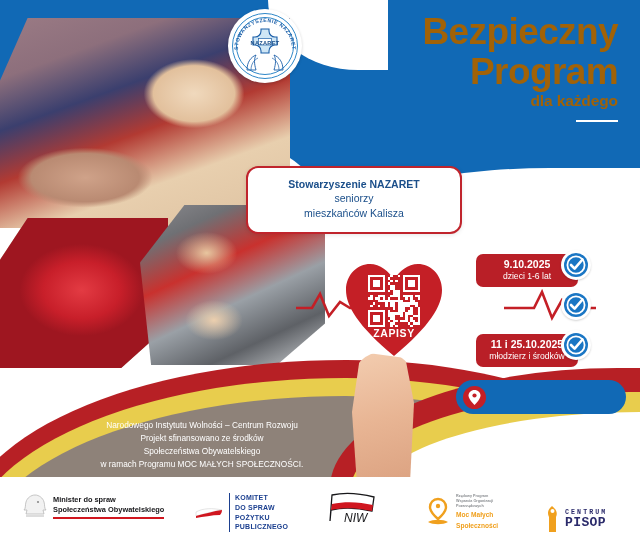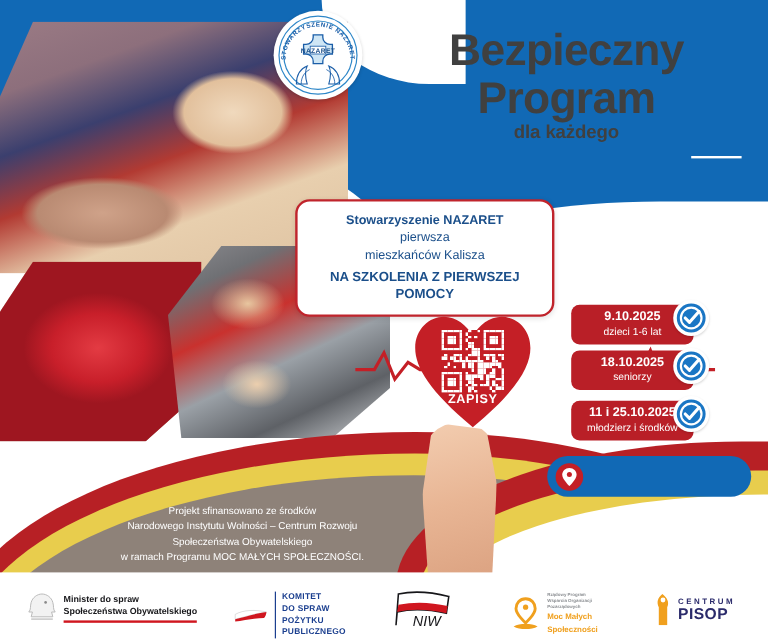"Bezpieczny" .title-wrap { color: #404040 -> #a16207; text-align: center -> right; top: 22px -> 12px }
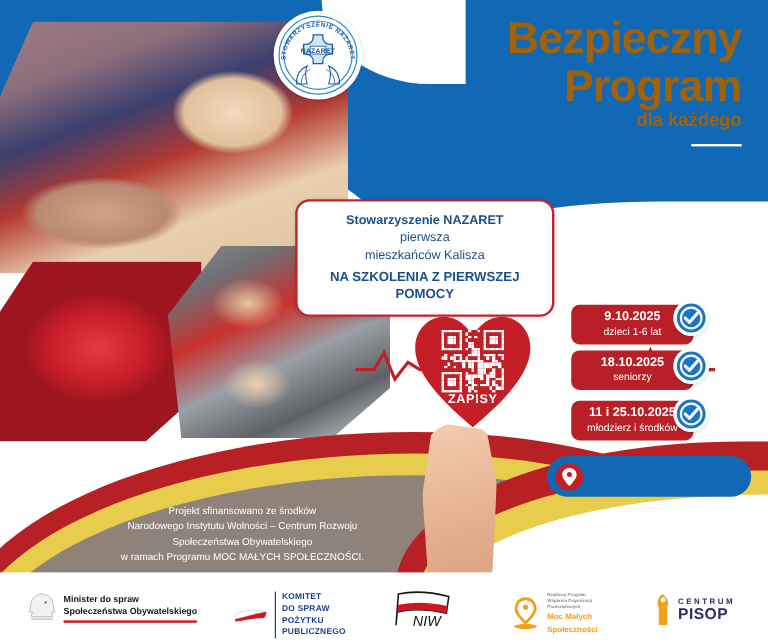"pierwsza" div.l2 { text: pierwsza -> seniorzy }
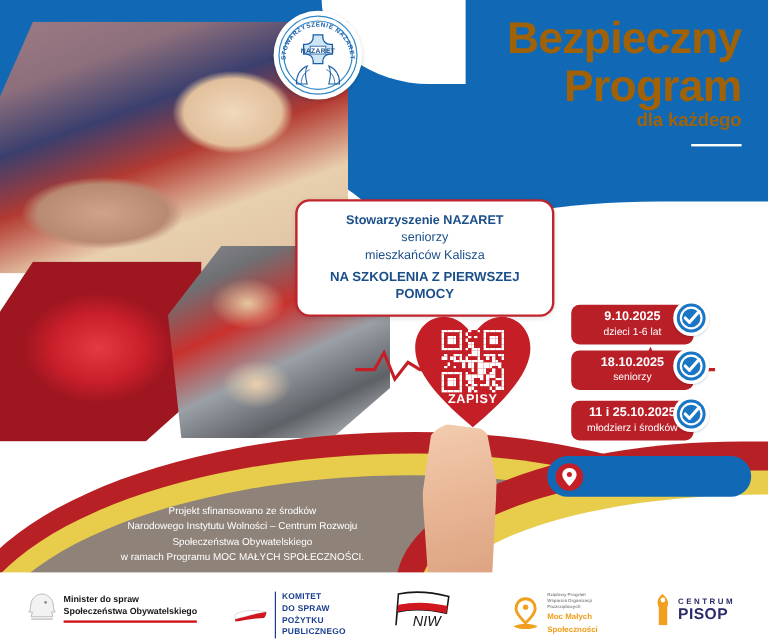"NA SZKOLENIA Z PIERWSZEJ POMOCY" div.l4 { html: <div>NA SZKOLENIA Z PIERWSZEJ POMOCY</div> -> none }
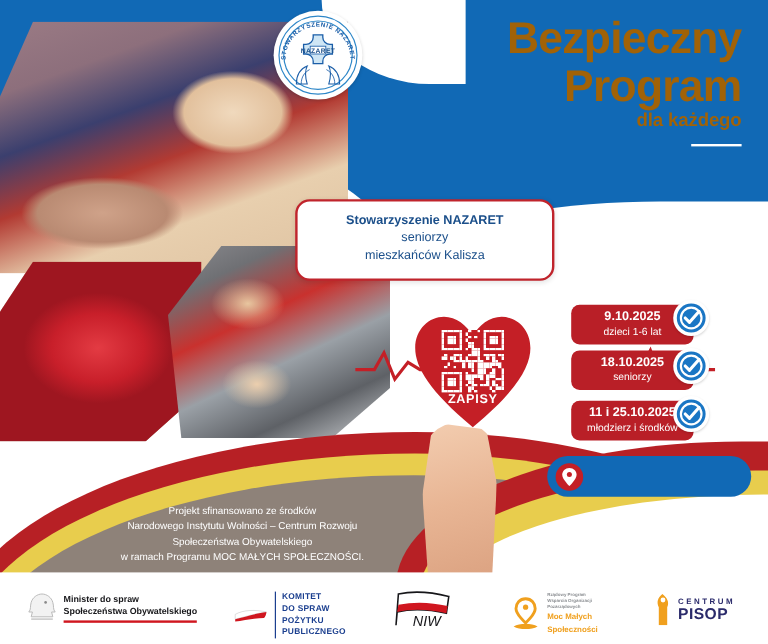"18.10.2025" div.date-badge { html: <div> <div>18.10.2025</div> <div>seniorzy</div> </div> -> none }
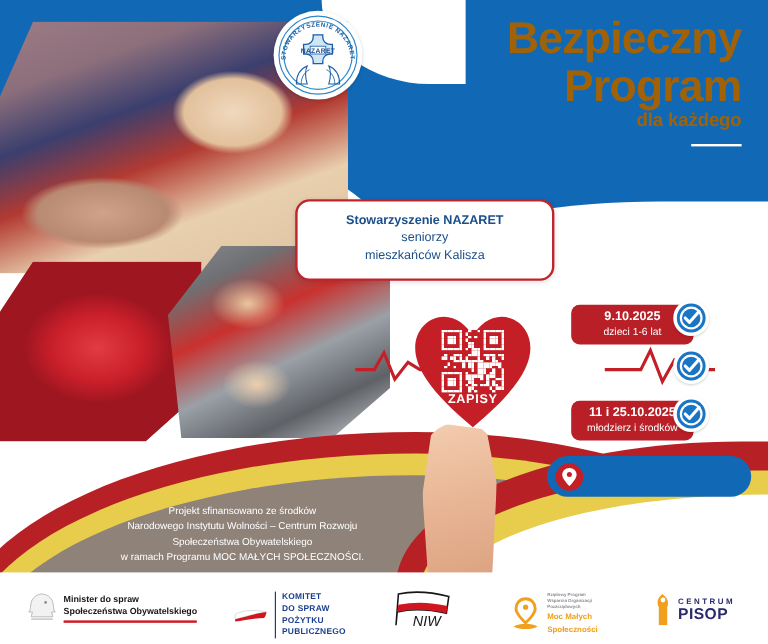"Projekt sfinansowano ze środków" div { order: before "Narodowego Instytutu Wolności – Centrum" -> after "Narodowego Instytutu Wolności – Centrum" }
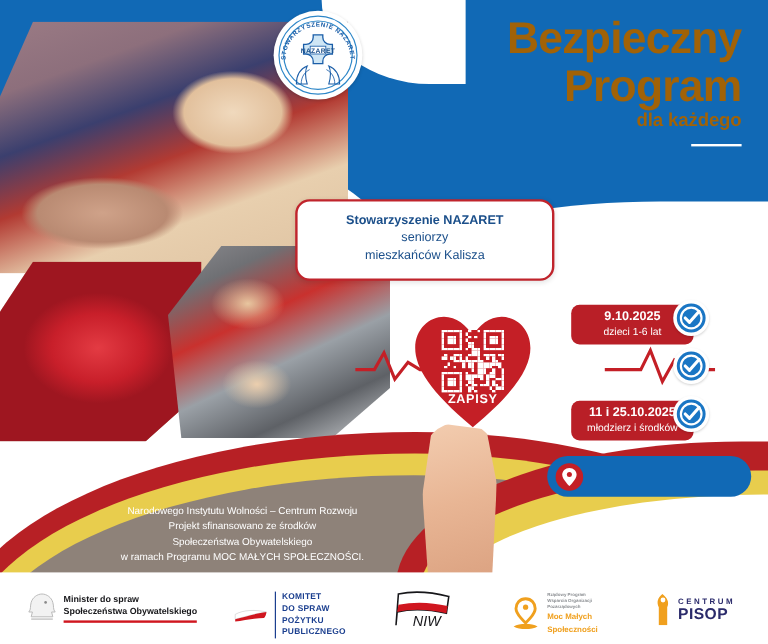"PISOP" .f5 { font-family: none -> Liberation Mono, monospace; top: 14px -> 25px }
